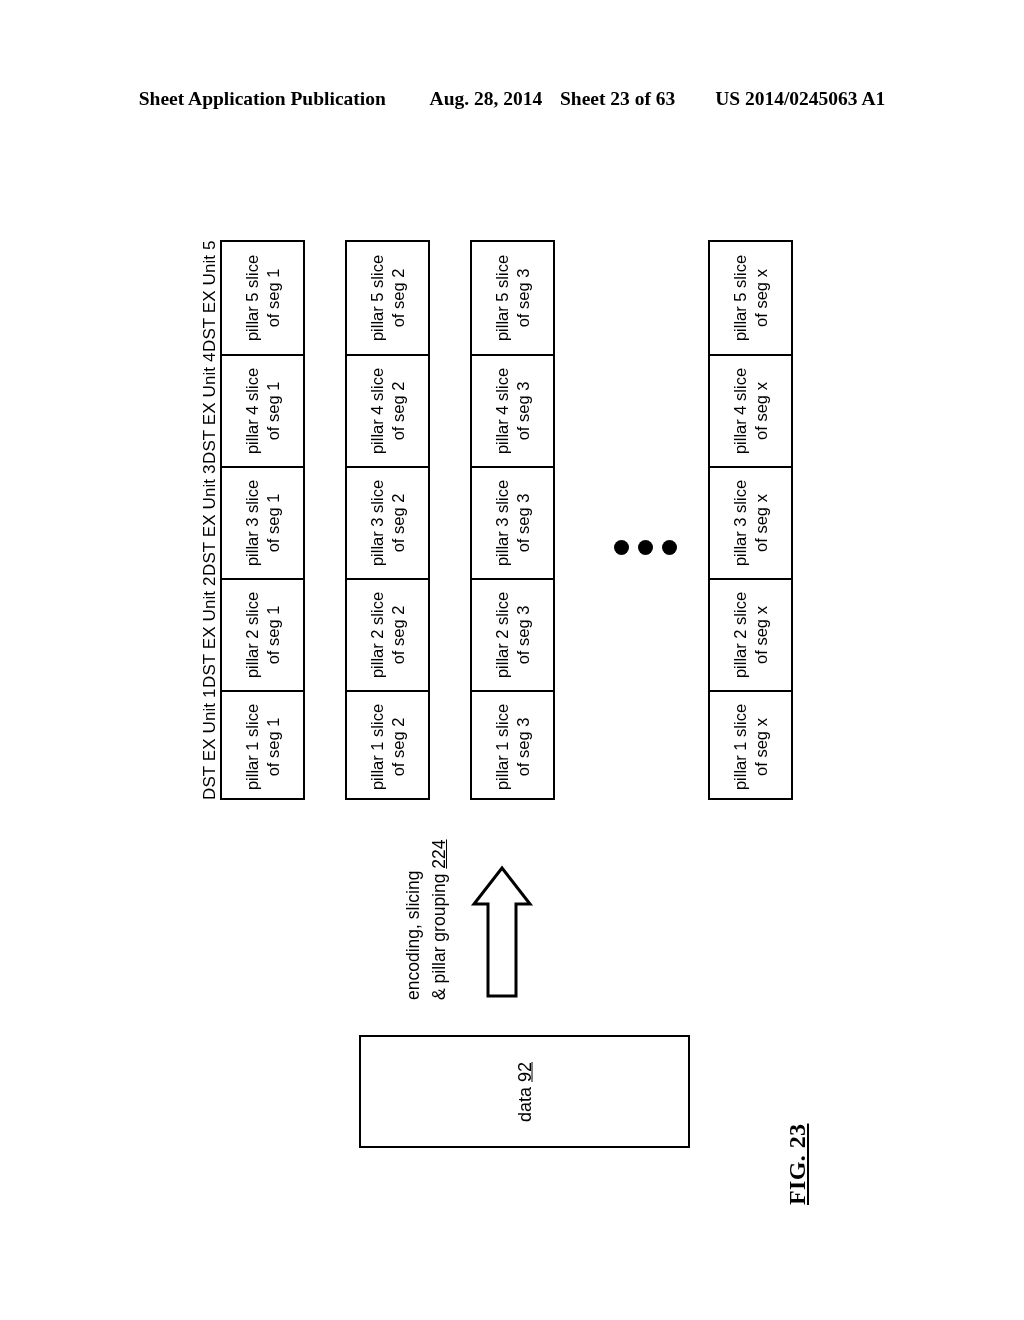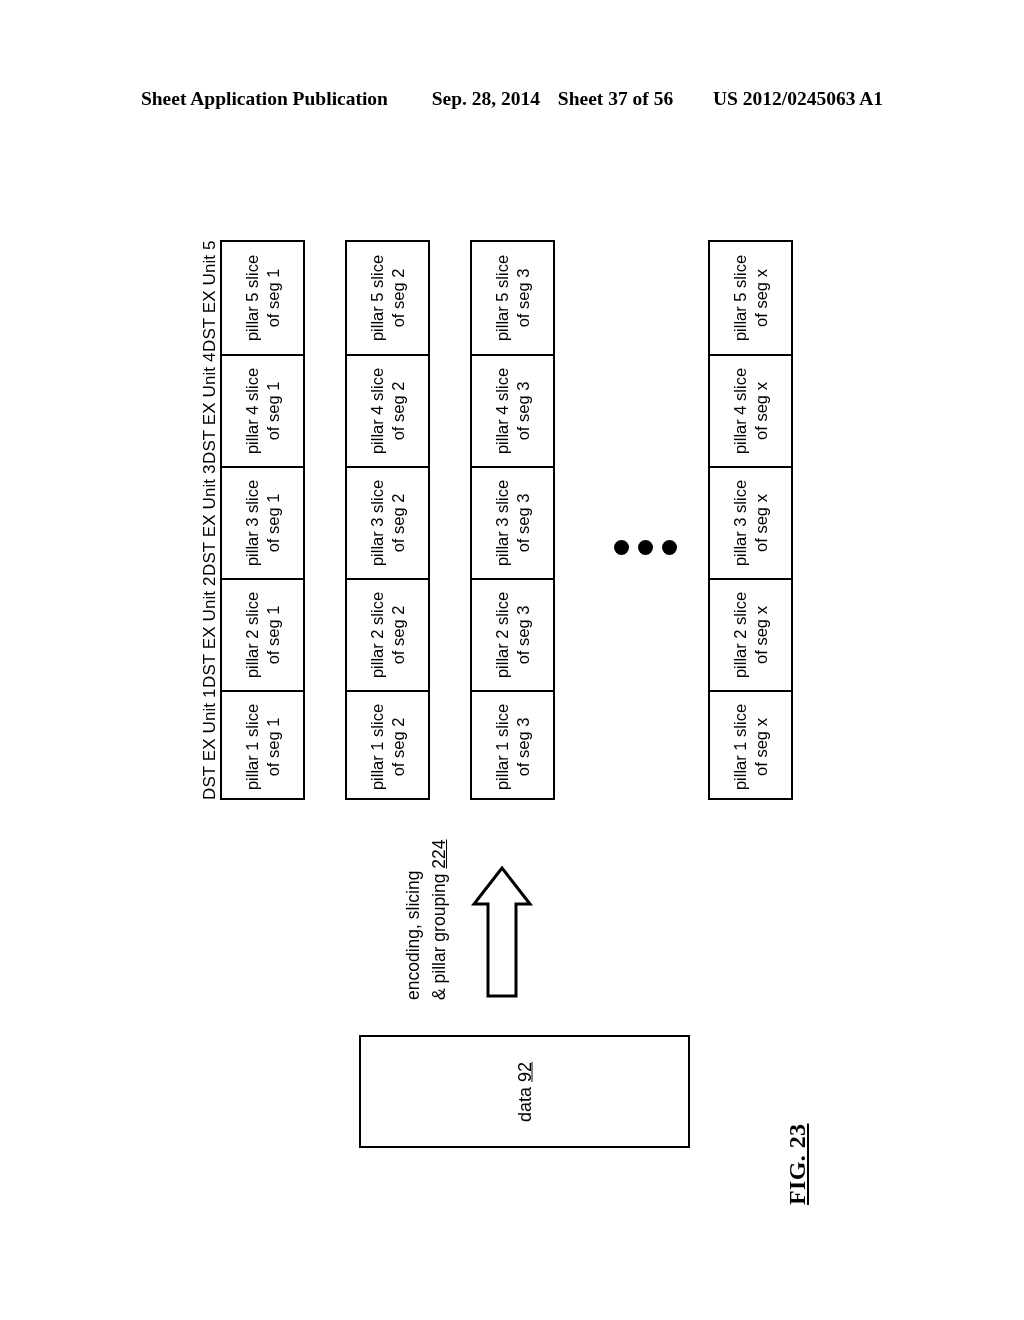"Sep. 28, 2014" span.hdr-seg { text: Sep -> Aug }
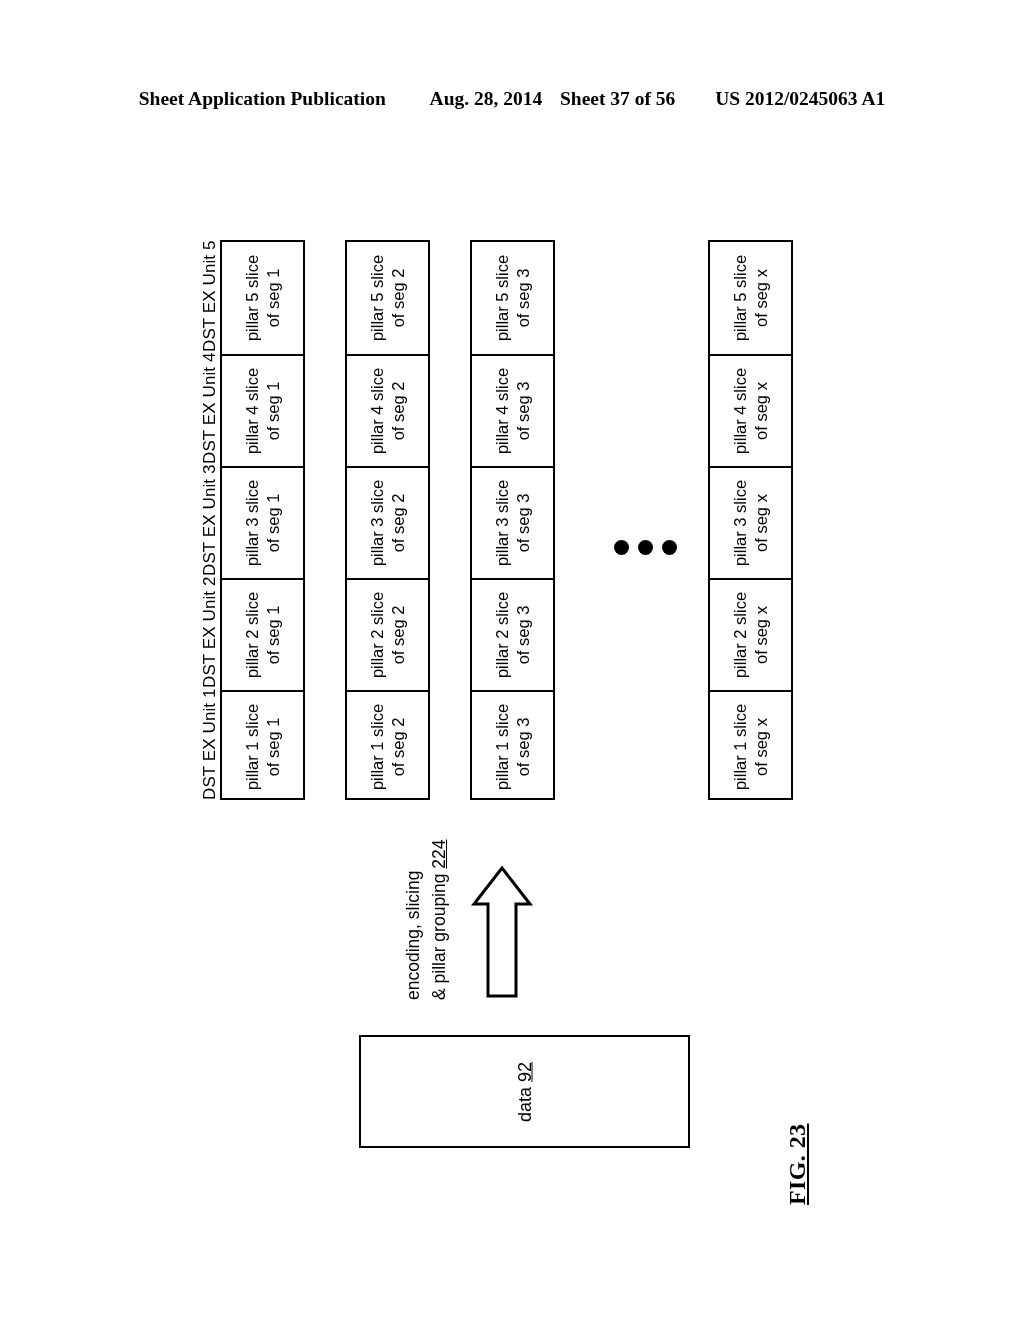"Sheet 37 of 56" span.hdr-seg { text: 37 of 56 -> 23 of 63 }
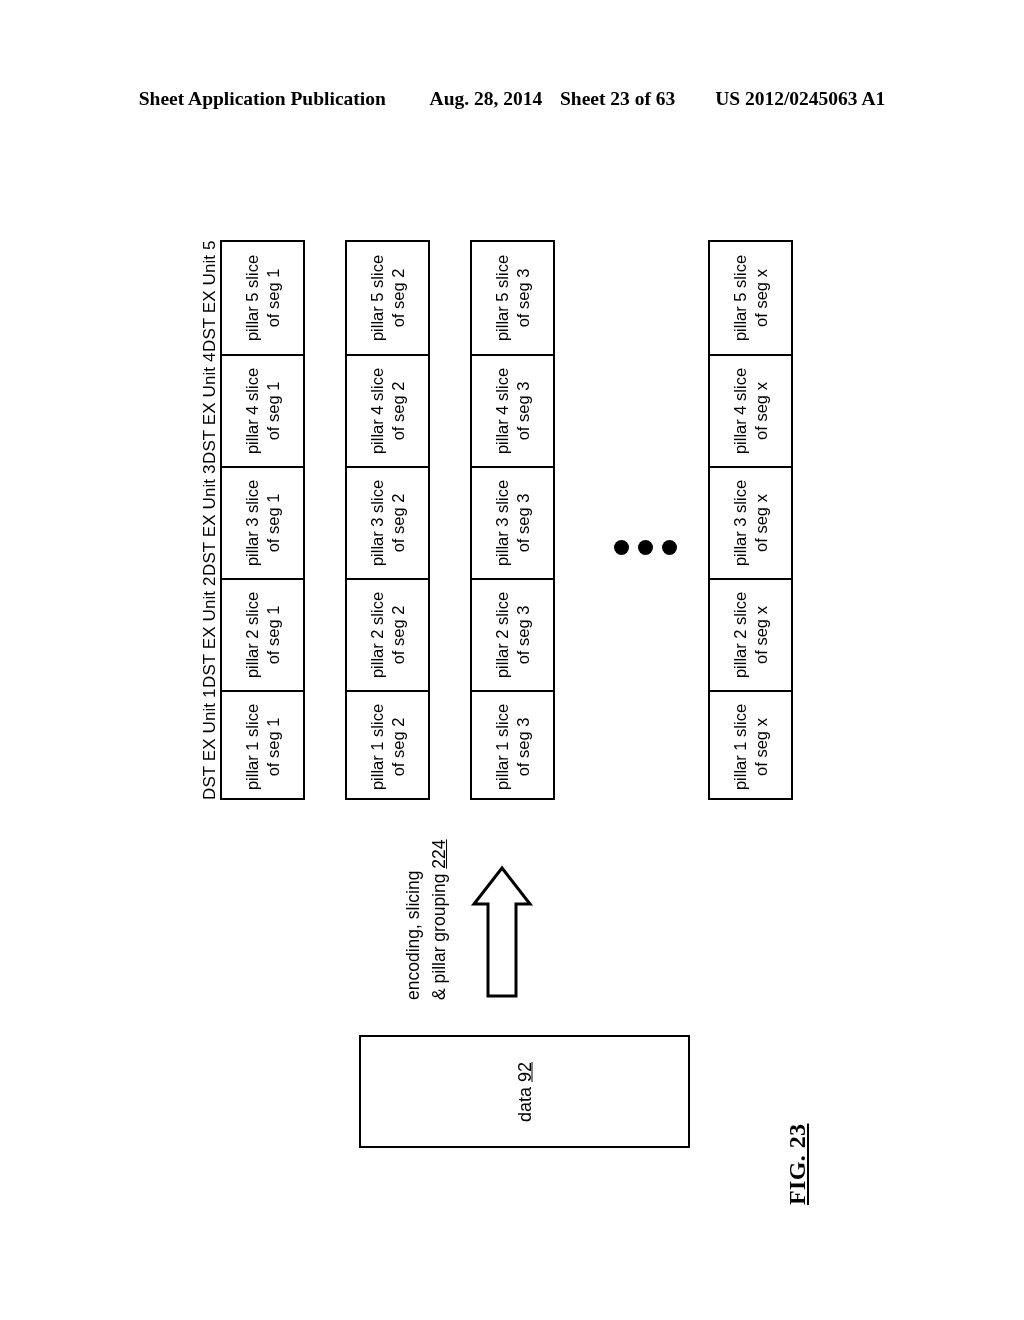"US 2012/0245063 A1" span.hdr-seg { text: 2012/0245063 -> 2014/0245063 }
